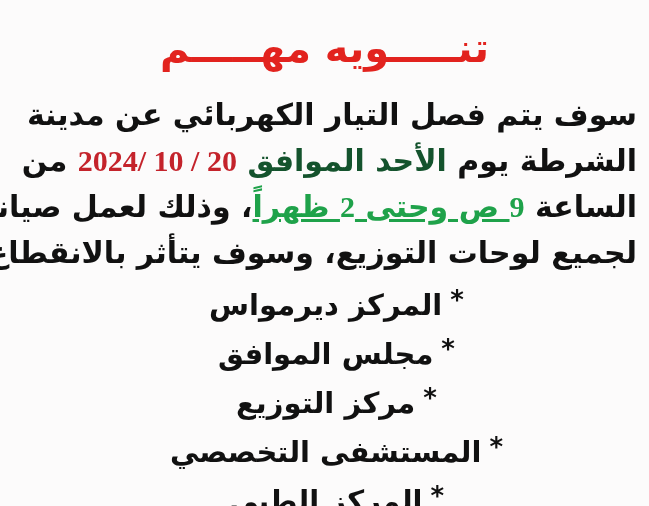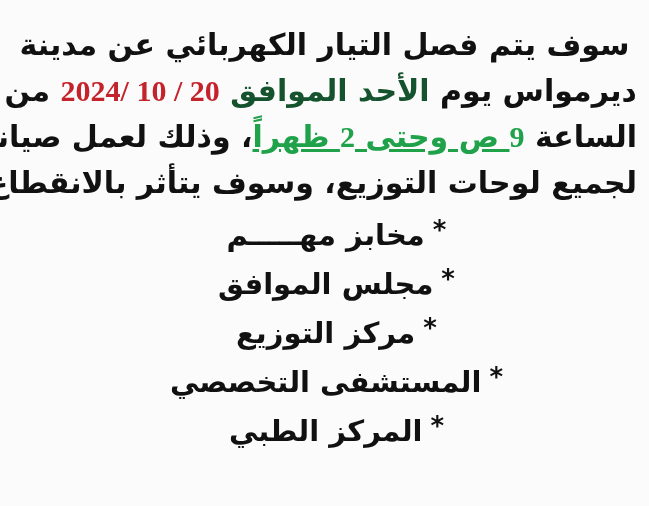"تنـــــويه مهـــــم" h1.title { html: none -> <h1>تنـــــويه مهـــــم</h1> }
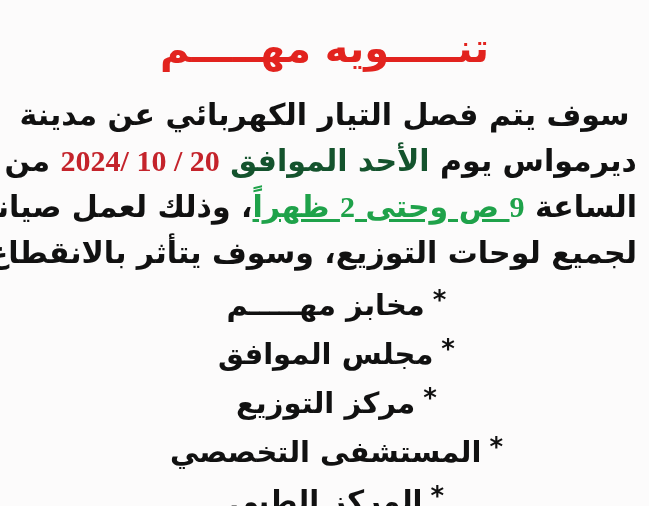"سوف يتم فصل التيار الكهربائي" .body-text { text-align: center -> none }
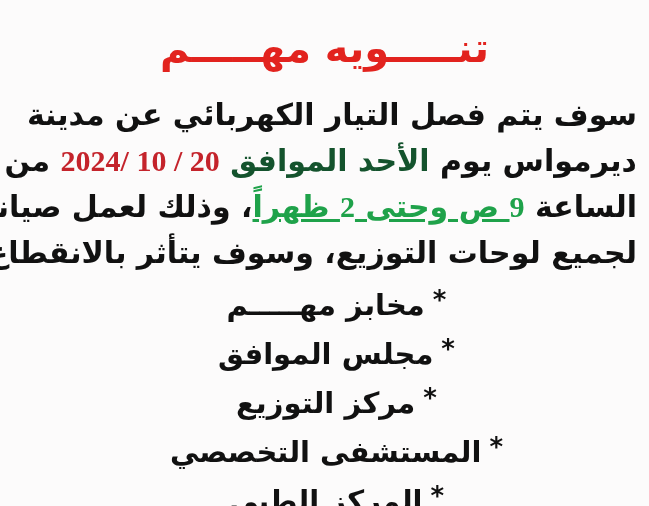"ديرمواس يوم" span { text: ديرمواس -> الشرطة }
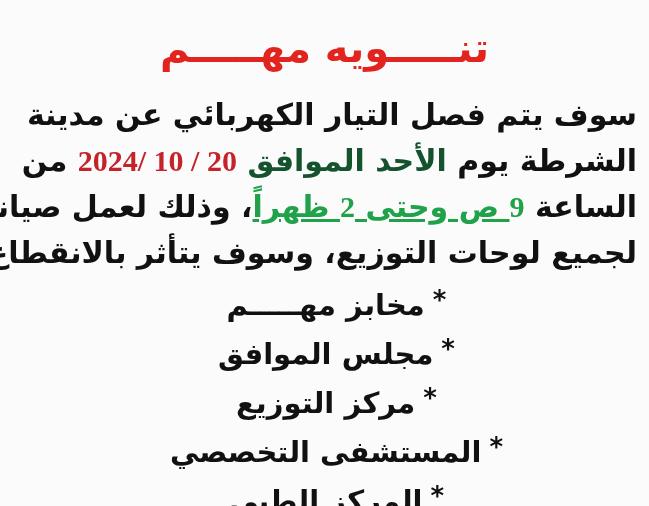"مخابز مهـــــم" span { text: مخابز مهـــــم -> المركز ديرمواس }
